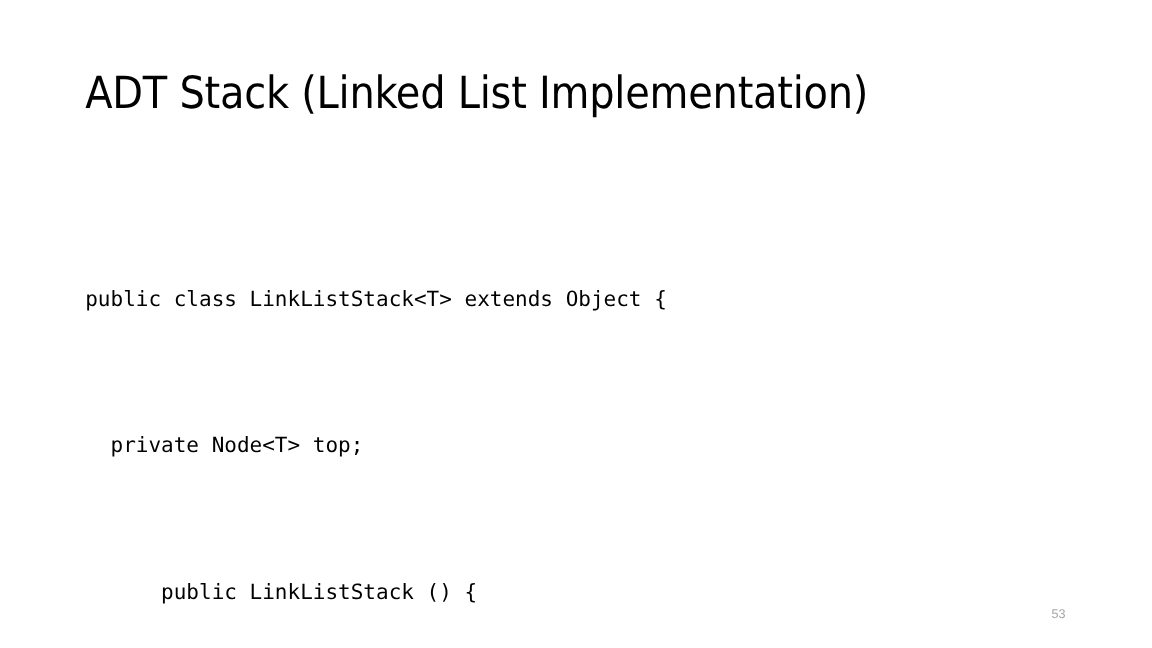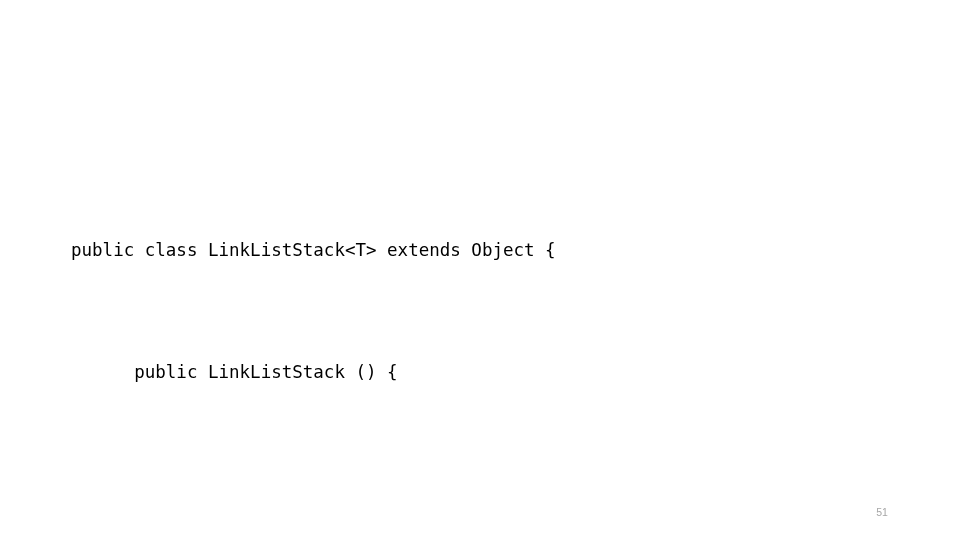"ADT Stack (Linked List Implementation)" div.slide-title { html: none -> <div>ADT Stack (Linked List Implementation)</div> }
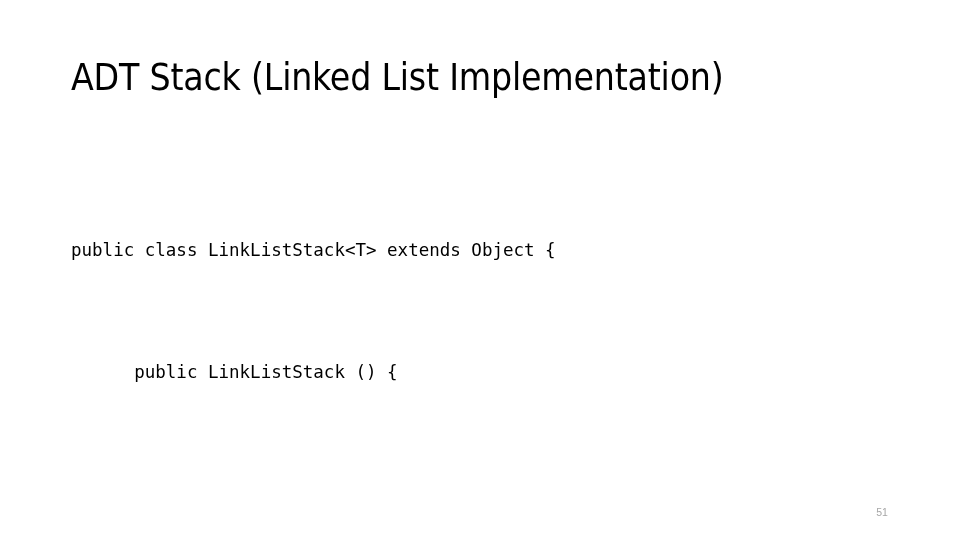"private Node<T> top;" div.code-line { html: none -> <div> private Node&lt;T&gt; top;</div> }
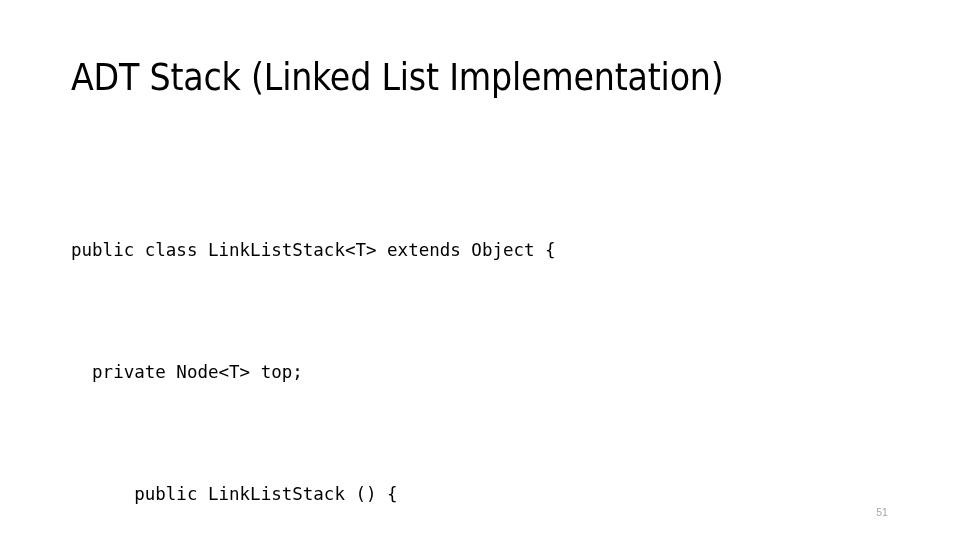"51" div.page-number { text: 51 -> 53 }
